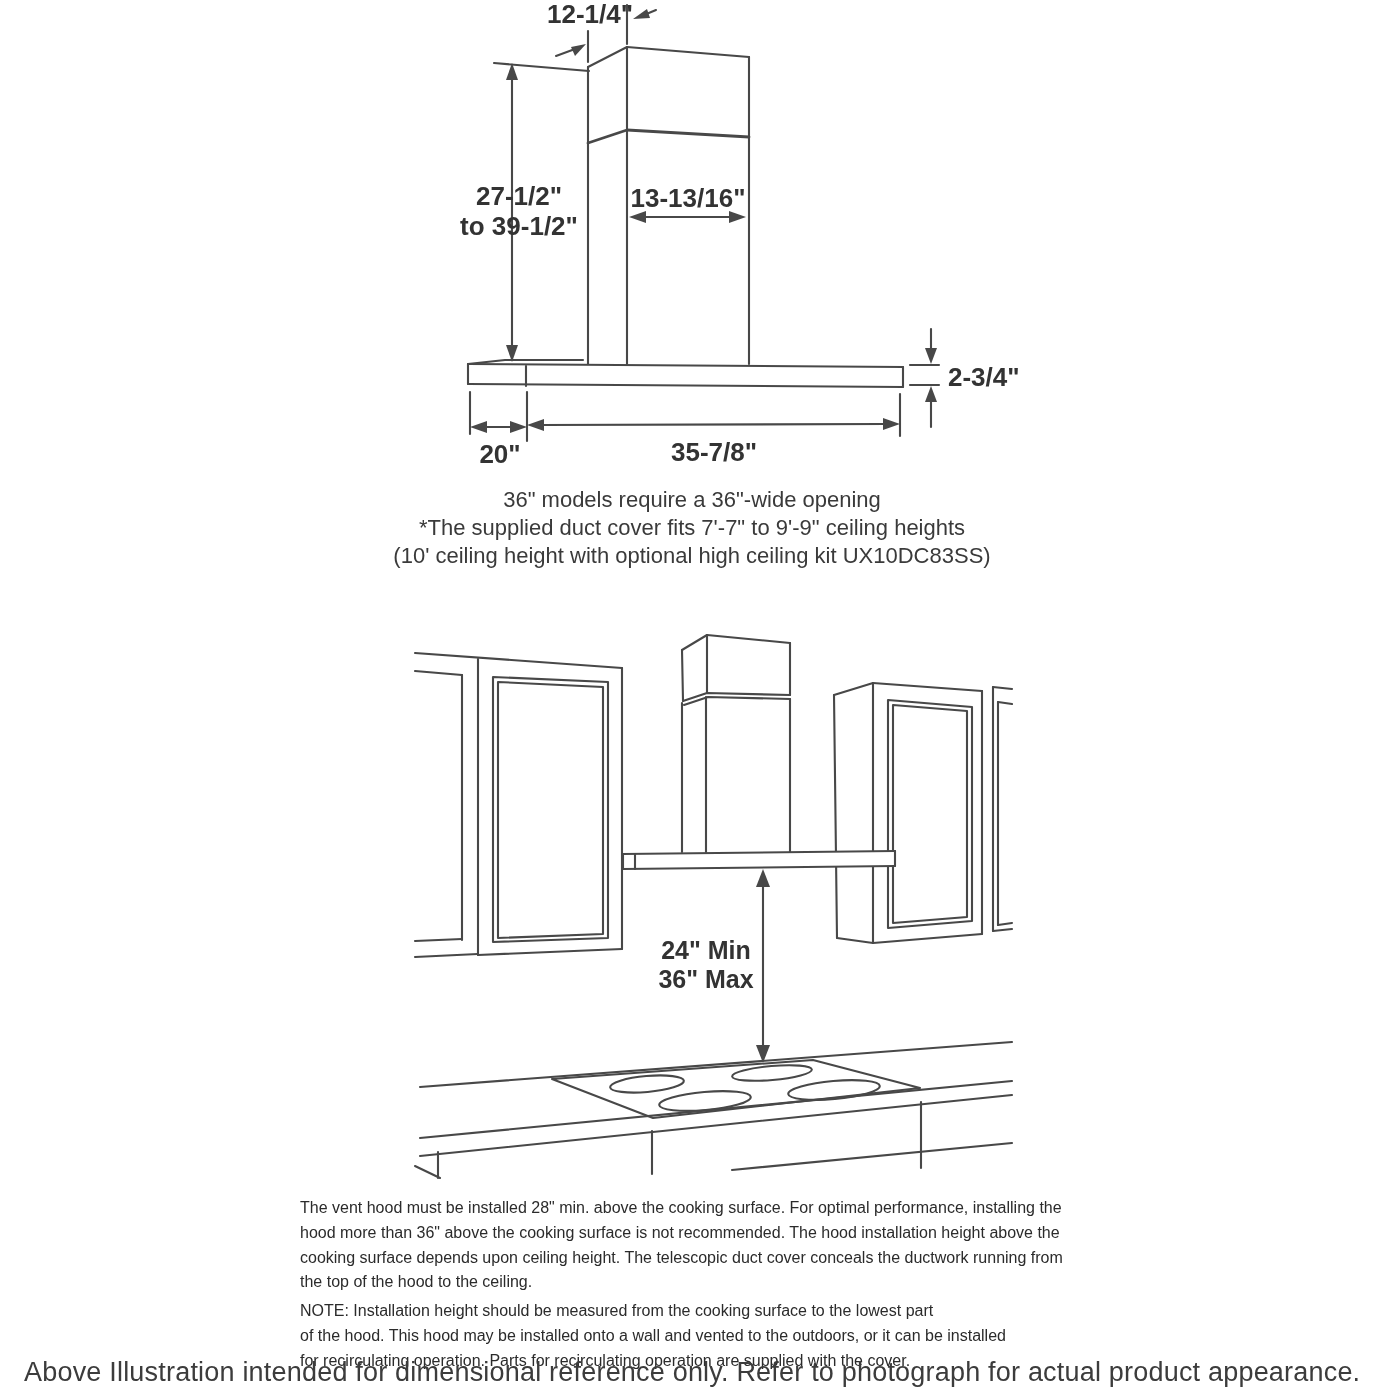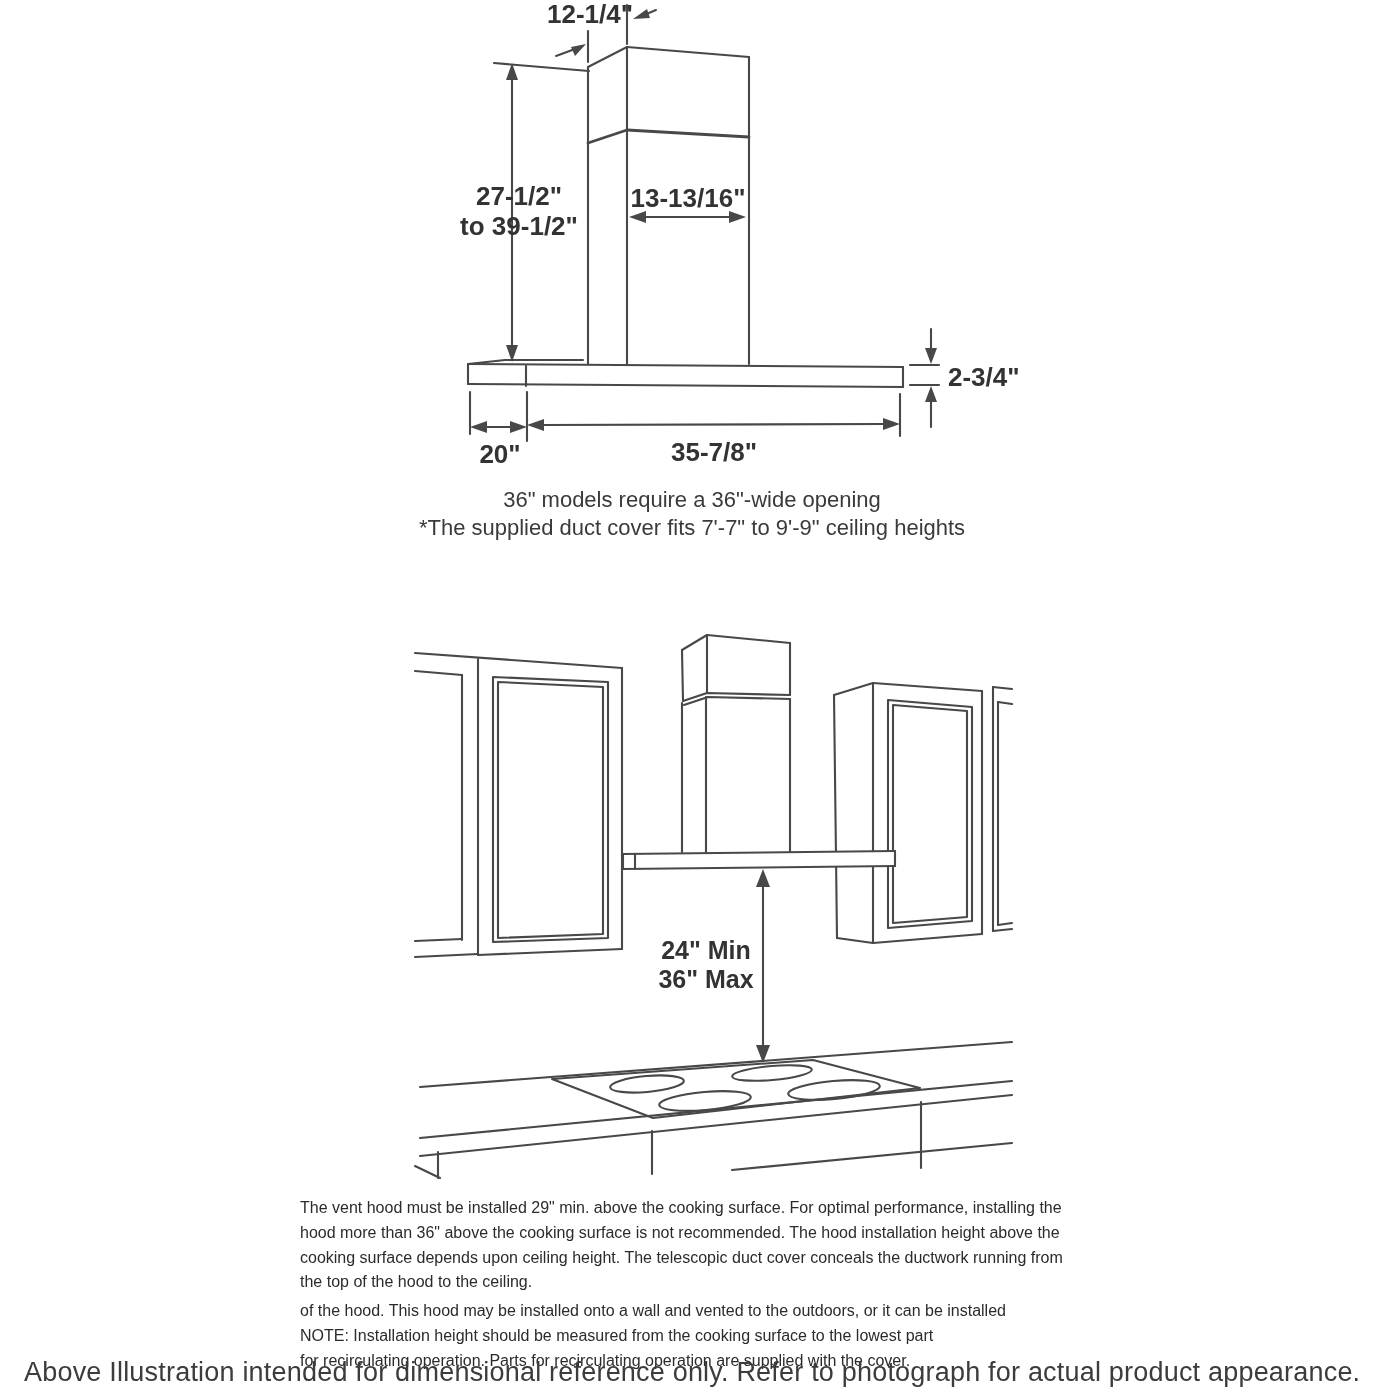"(10' ceiling height with optional" div { html: none -> <div>(10' ceiling height with optional high ceiling kit UX10DC83SS)</div> }
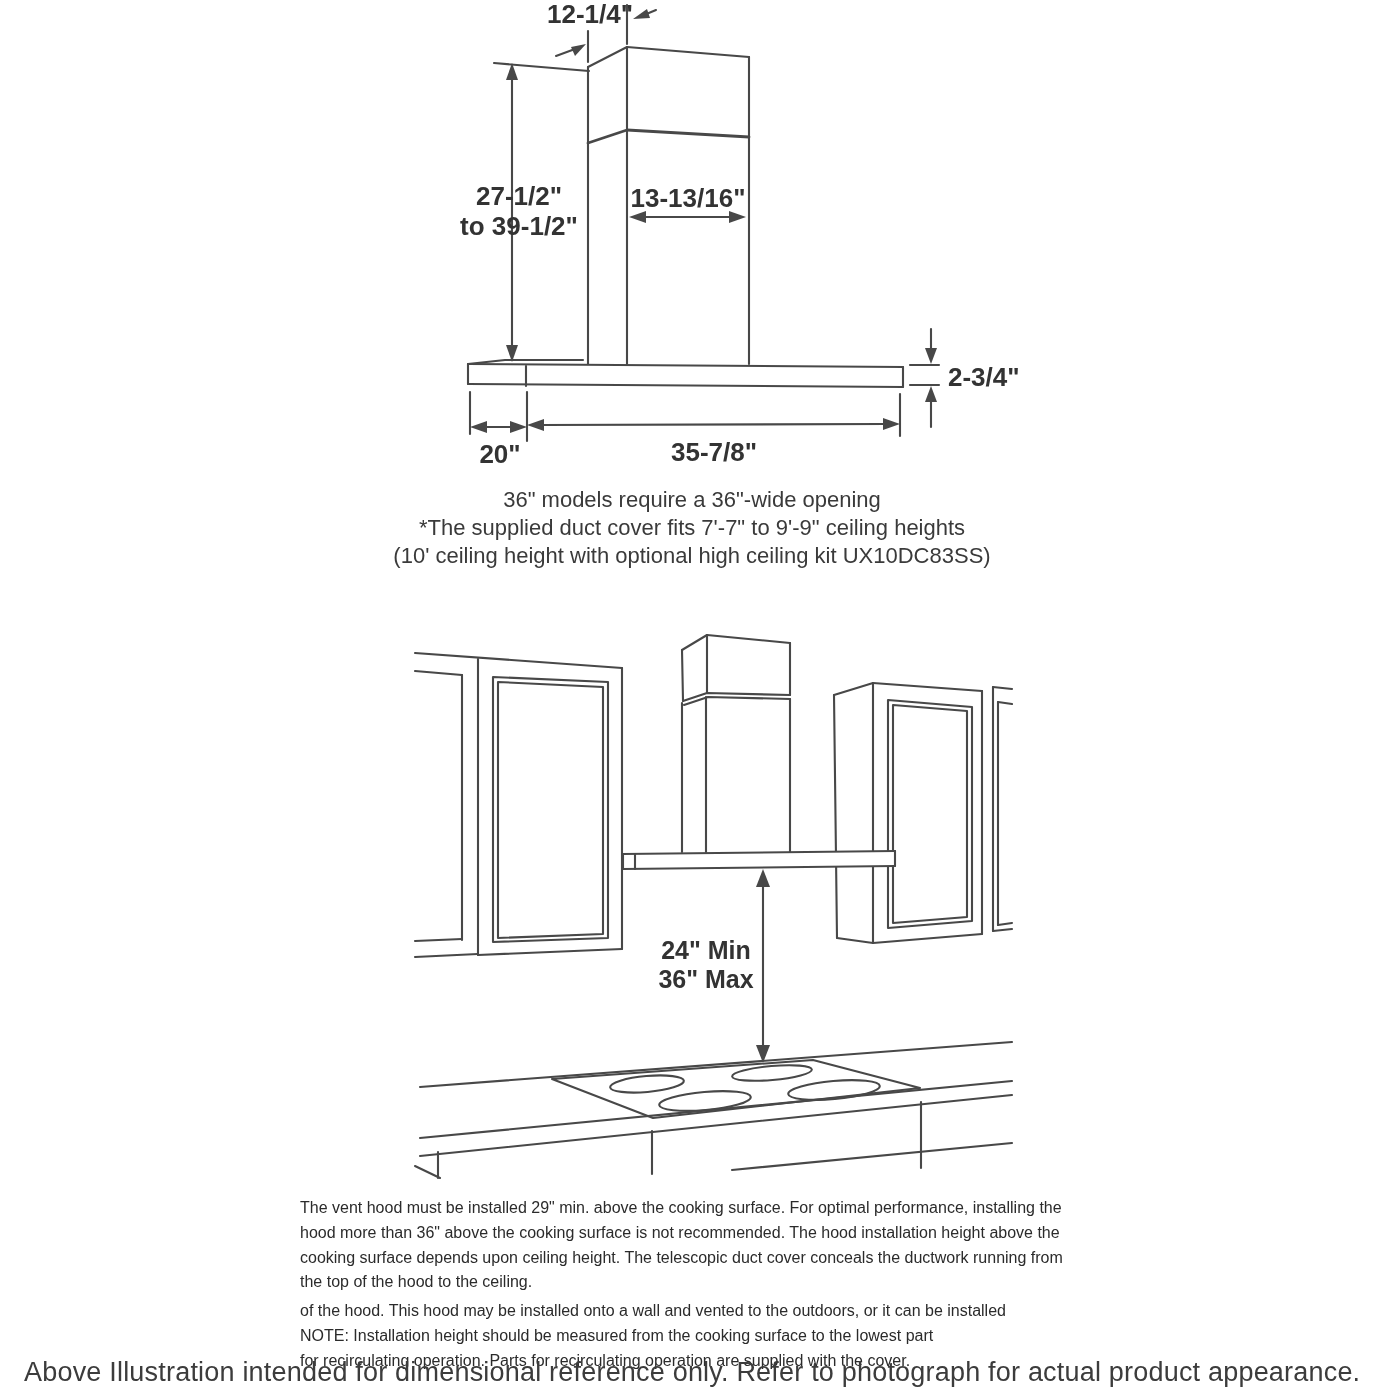"The vent hood must be" div { text: 29 -> 28 }
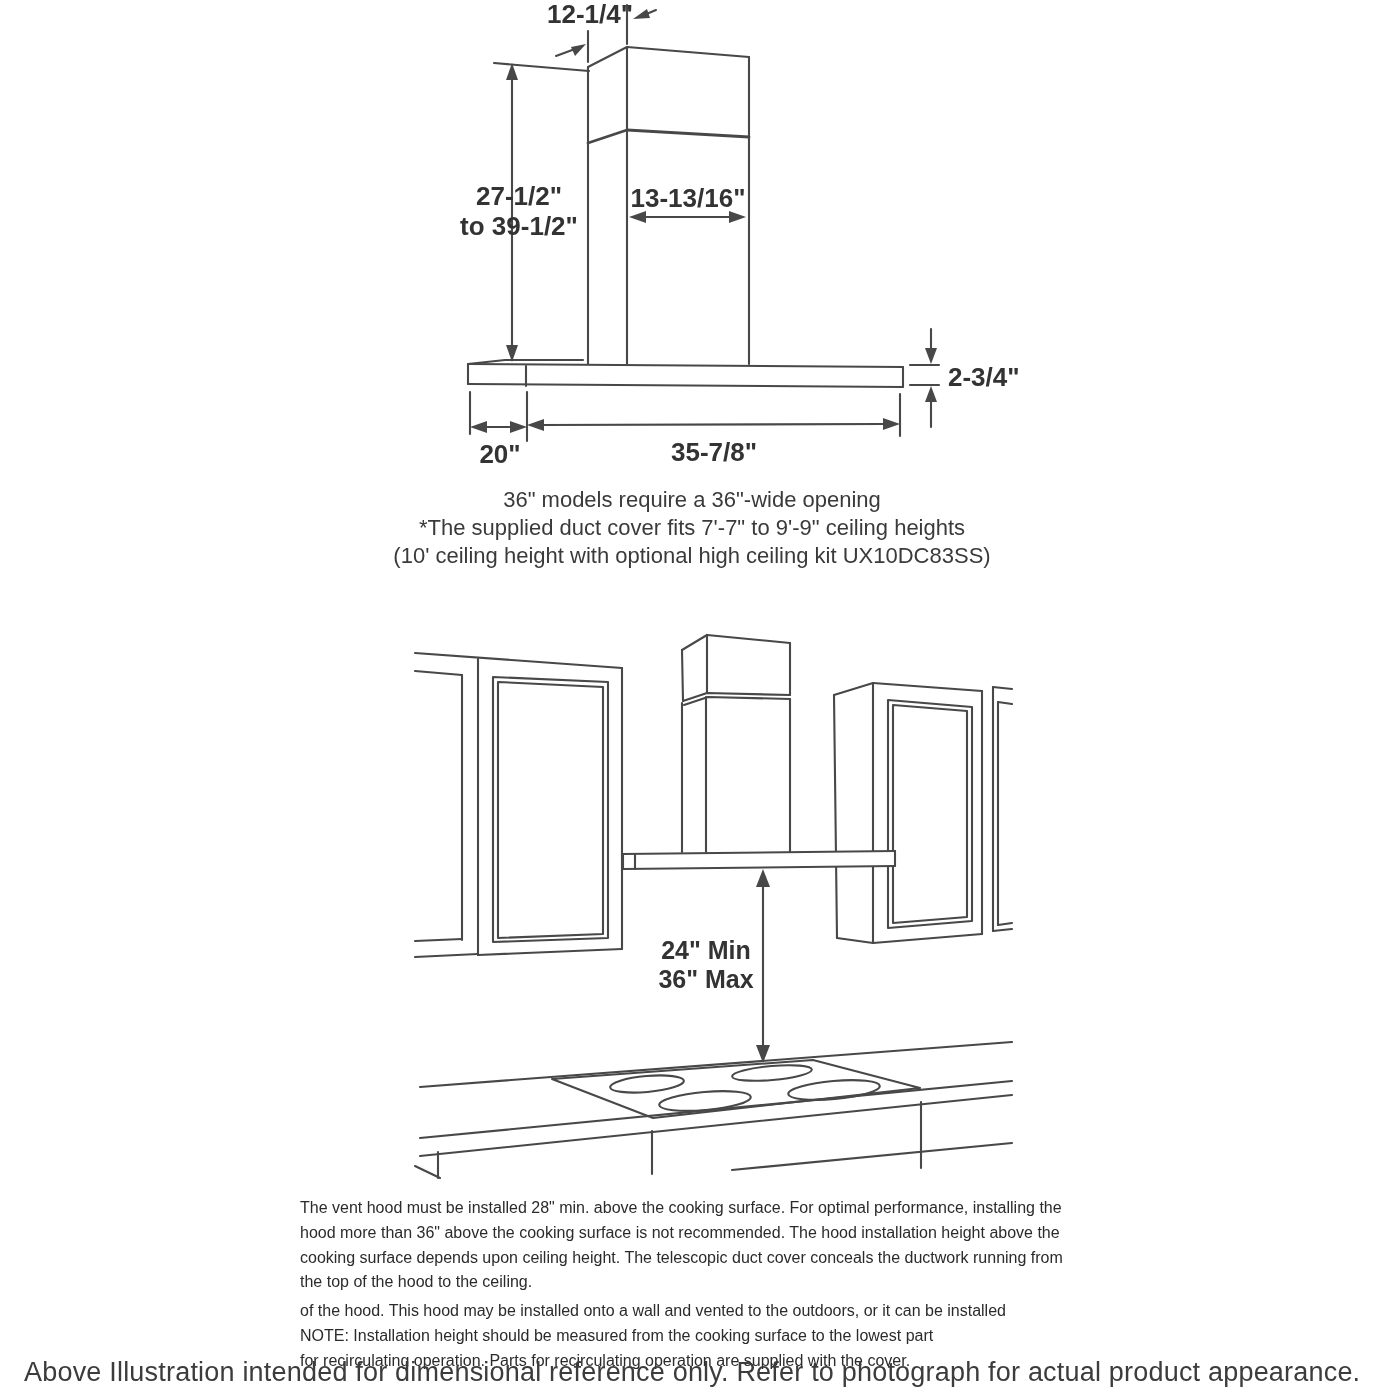"of the hood. This hood" div { order: before "NOTE: Installation height should be" -> after "NOTE: Installation height should be" }
